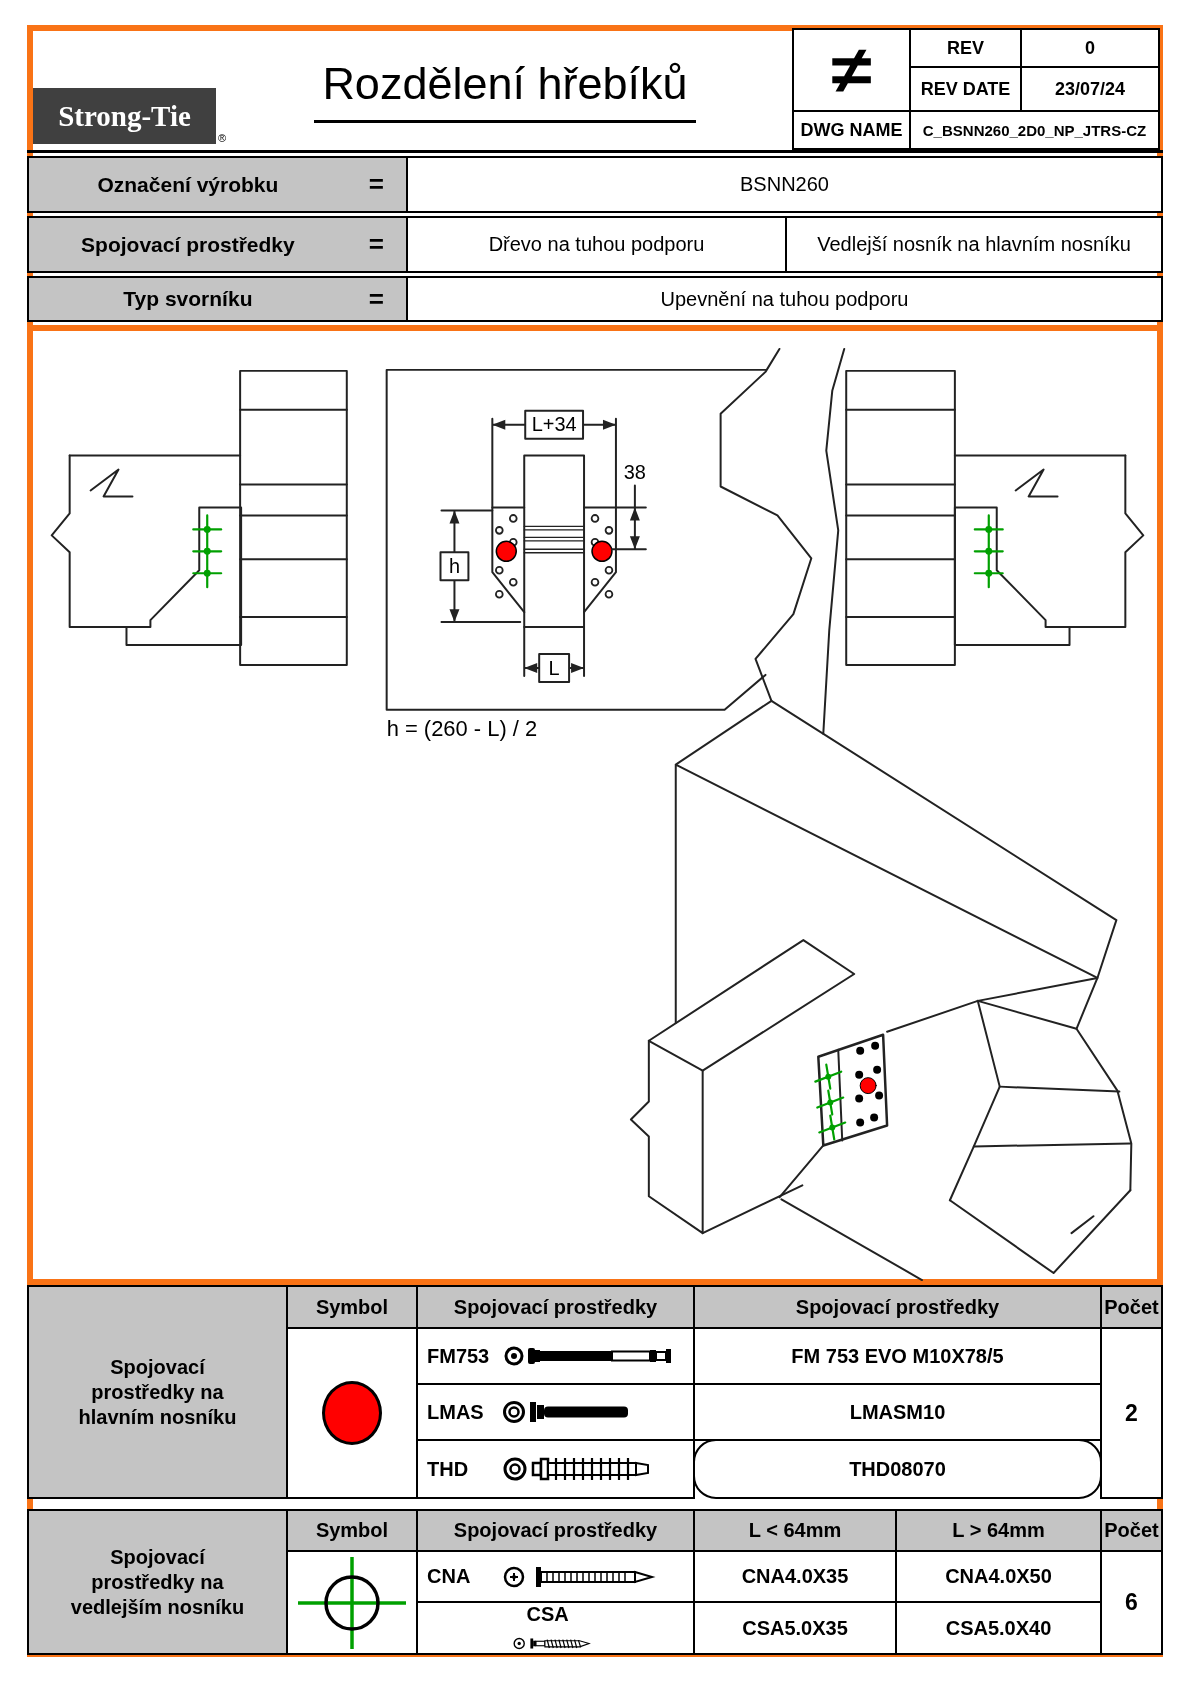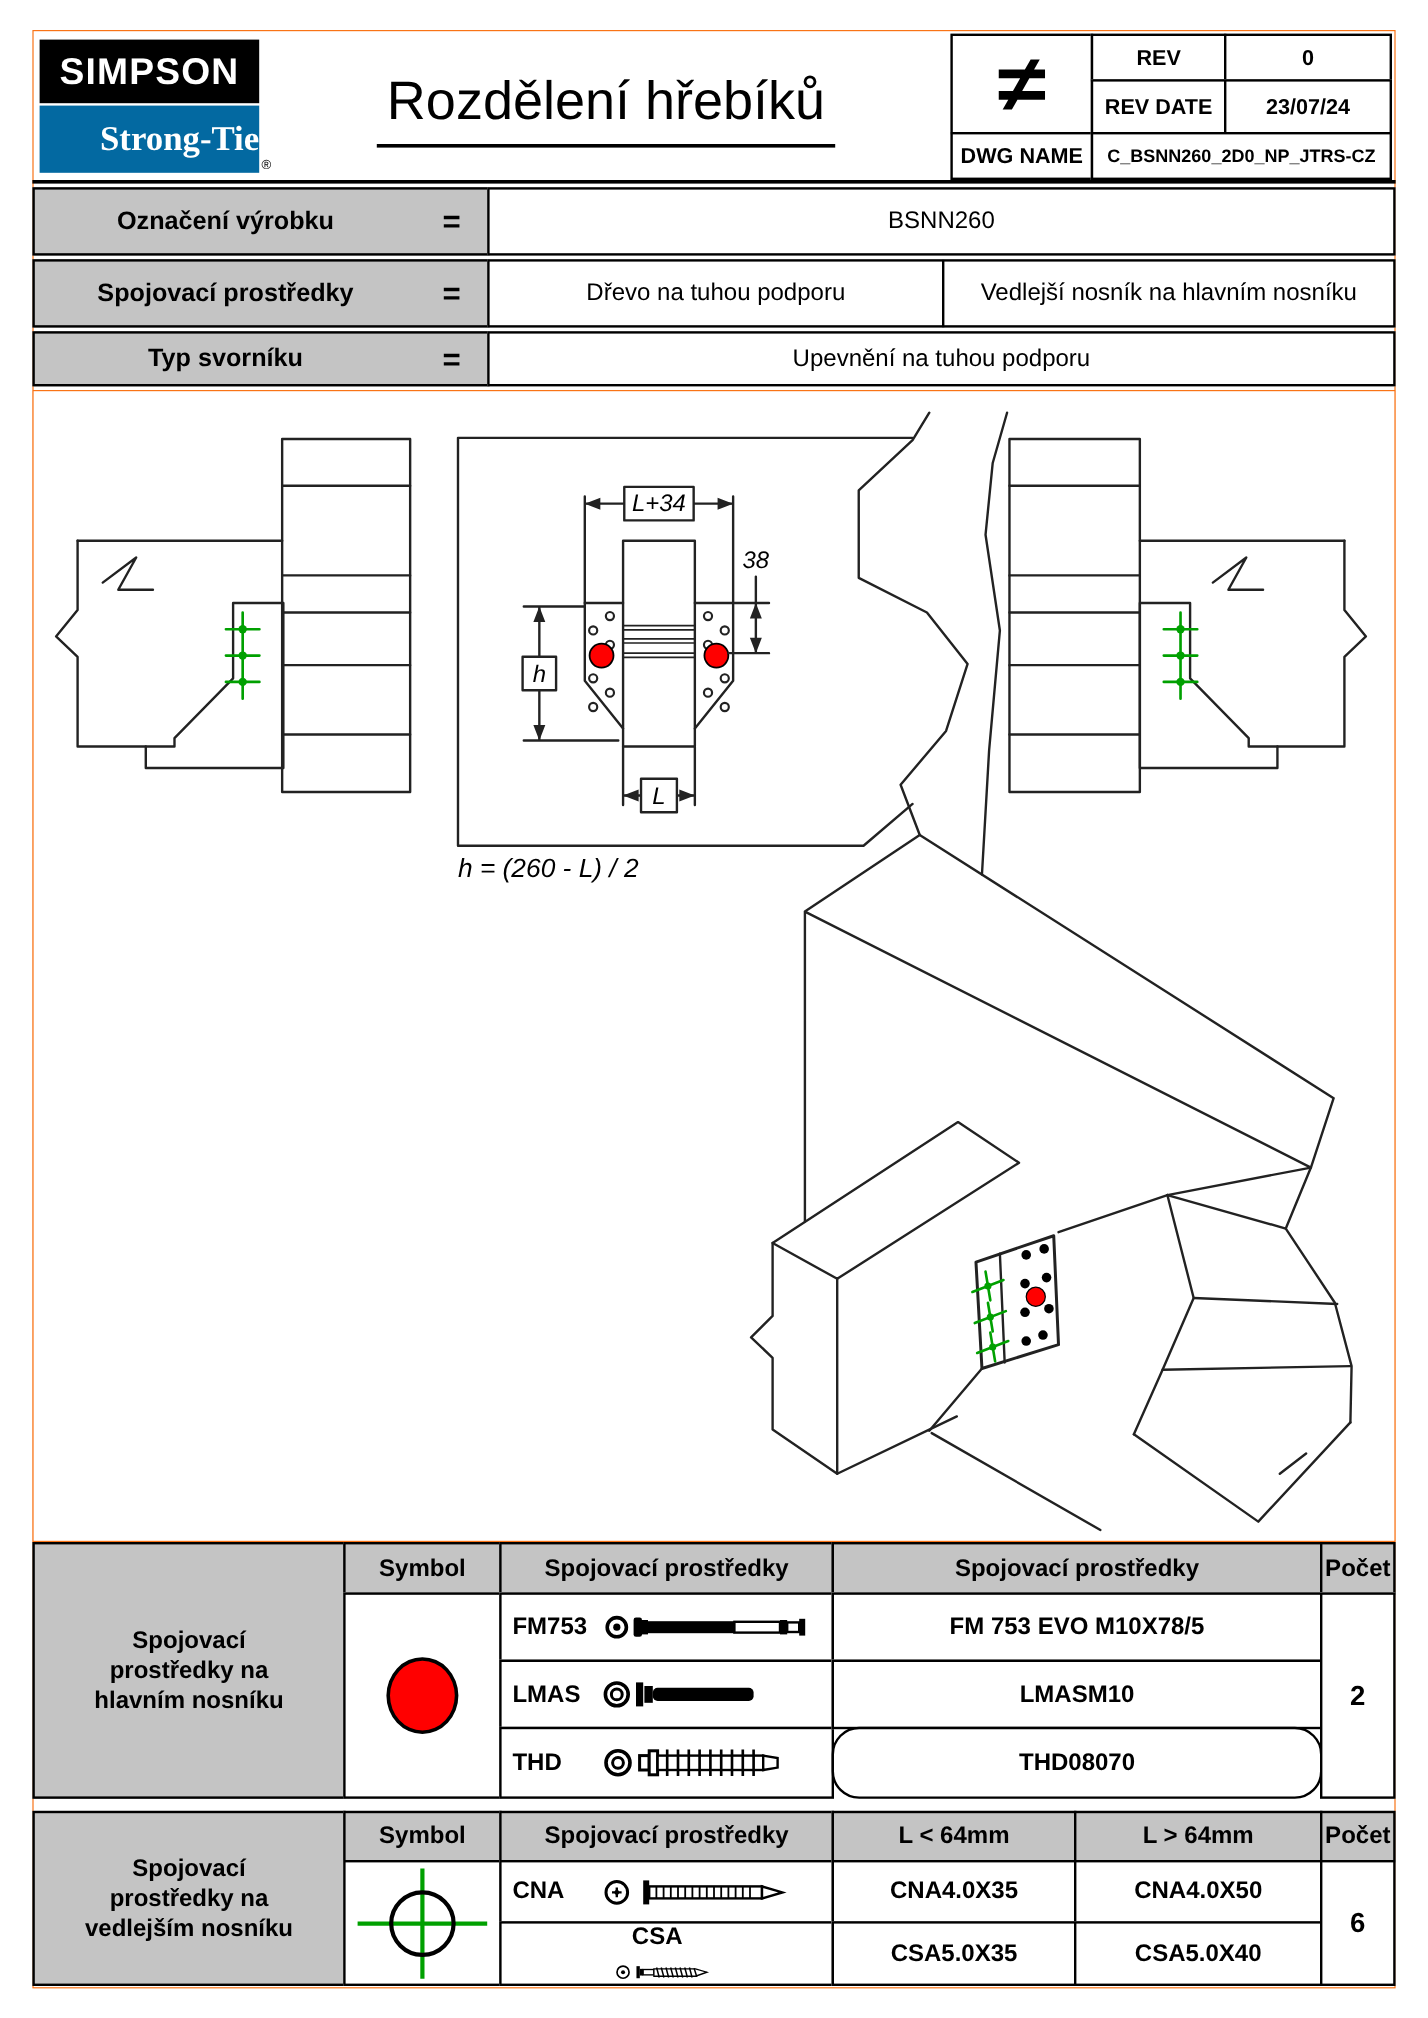"SIMPSON" div.abs { html: <div> <span>SIMPSON</span> </div> -> none }
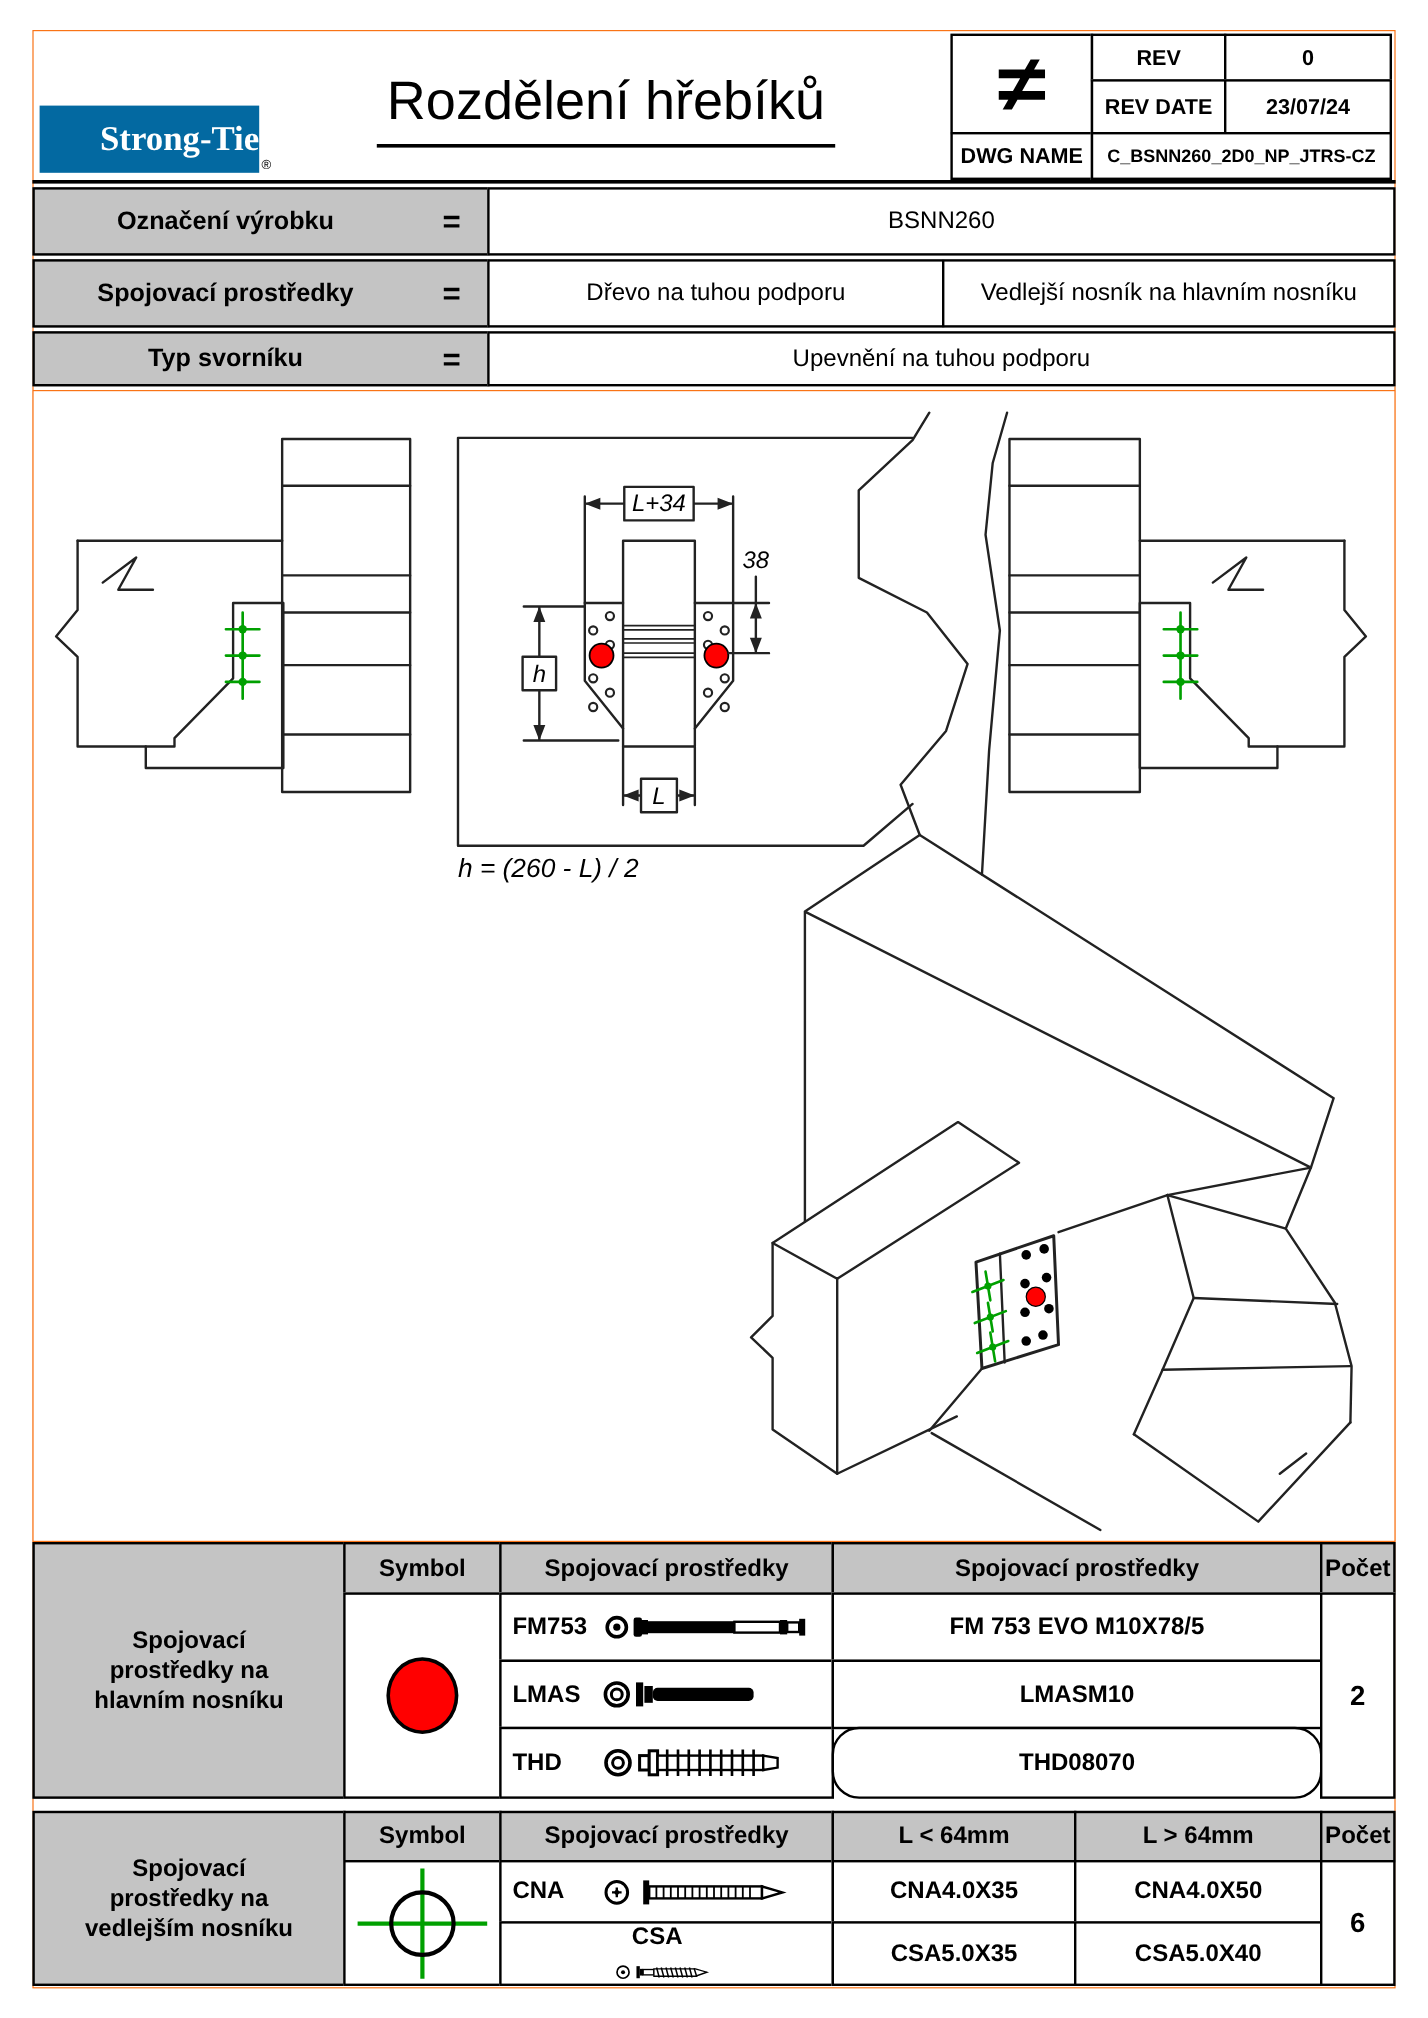"Strong-Tie" .logo-orange { background: #0369a1 -> #404040; justify-content: flex-end -> center }
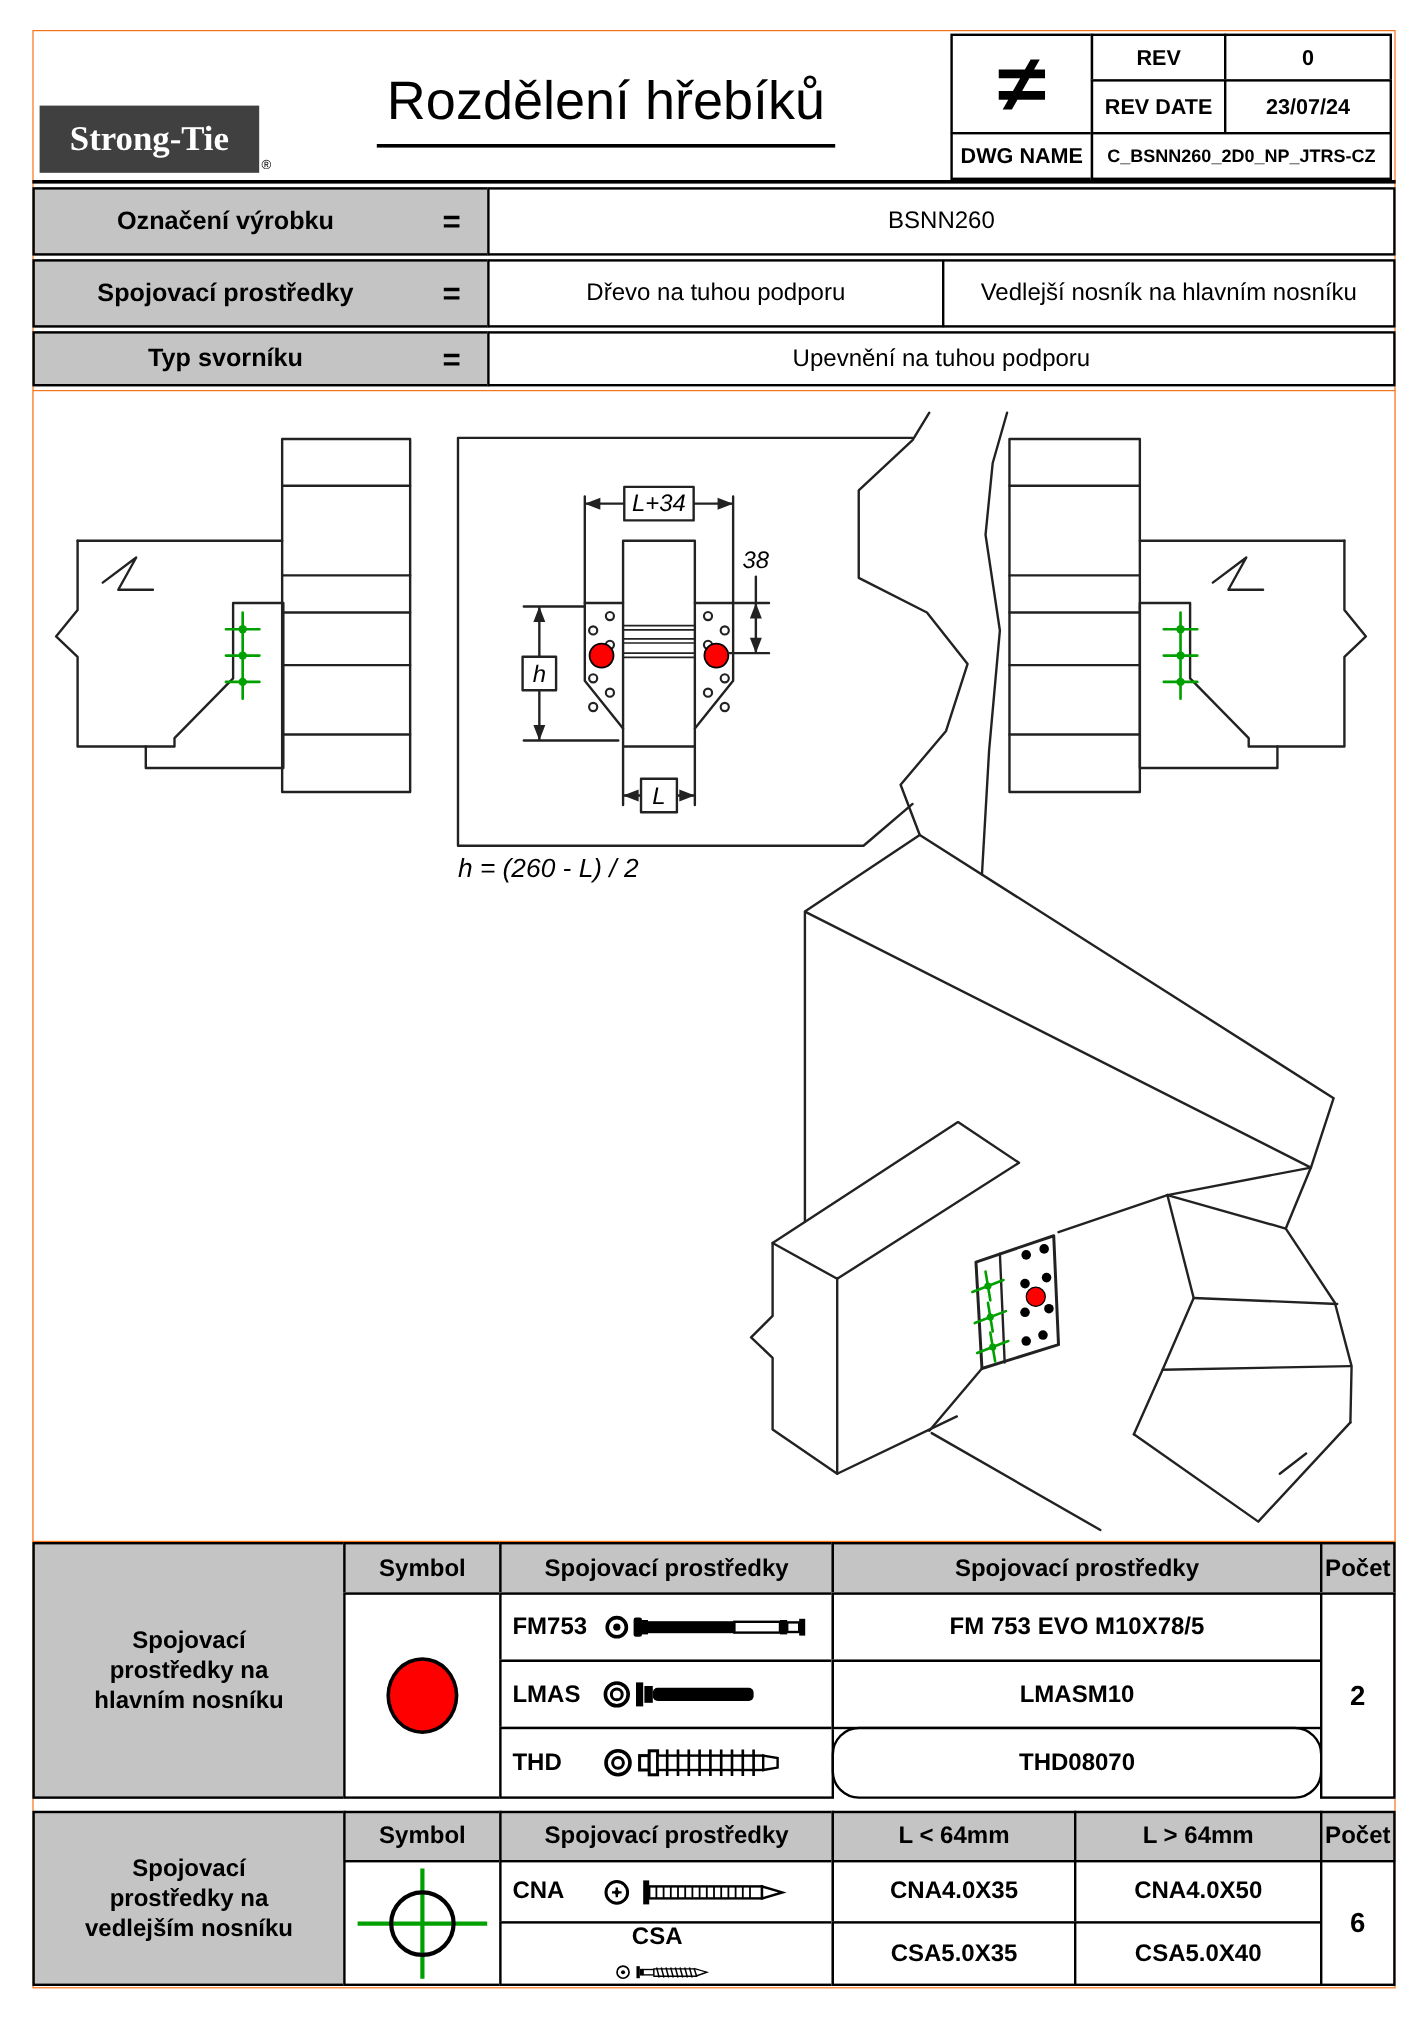"L+34" .frame { border: 1px solid #f97316 -> 6px solid #f97316; font-style: italic -> none }
